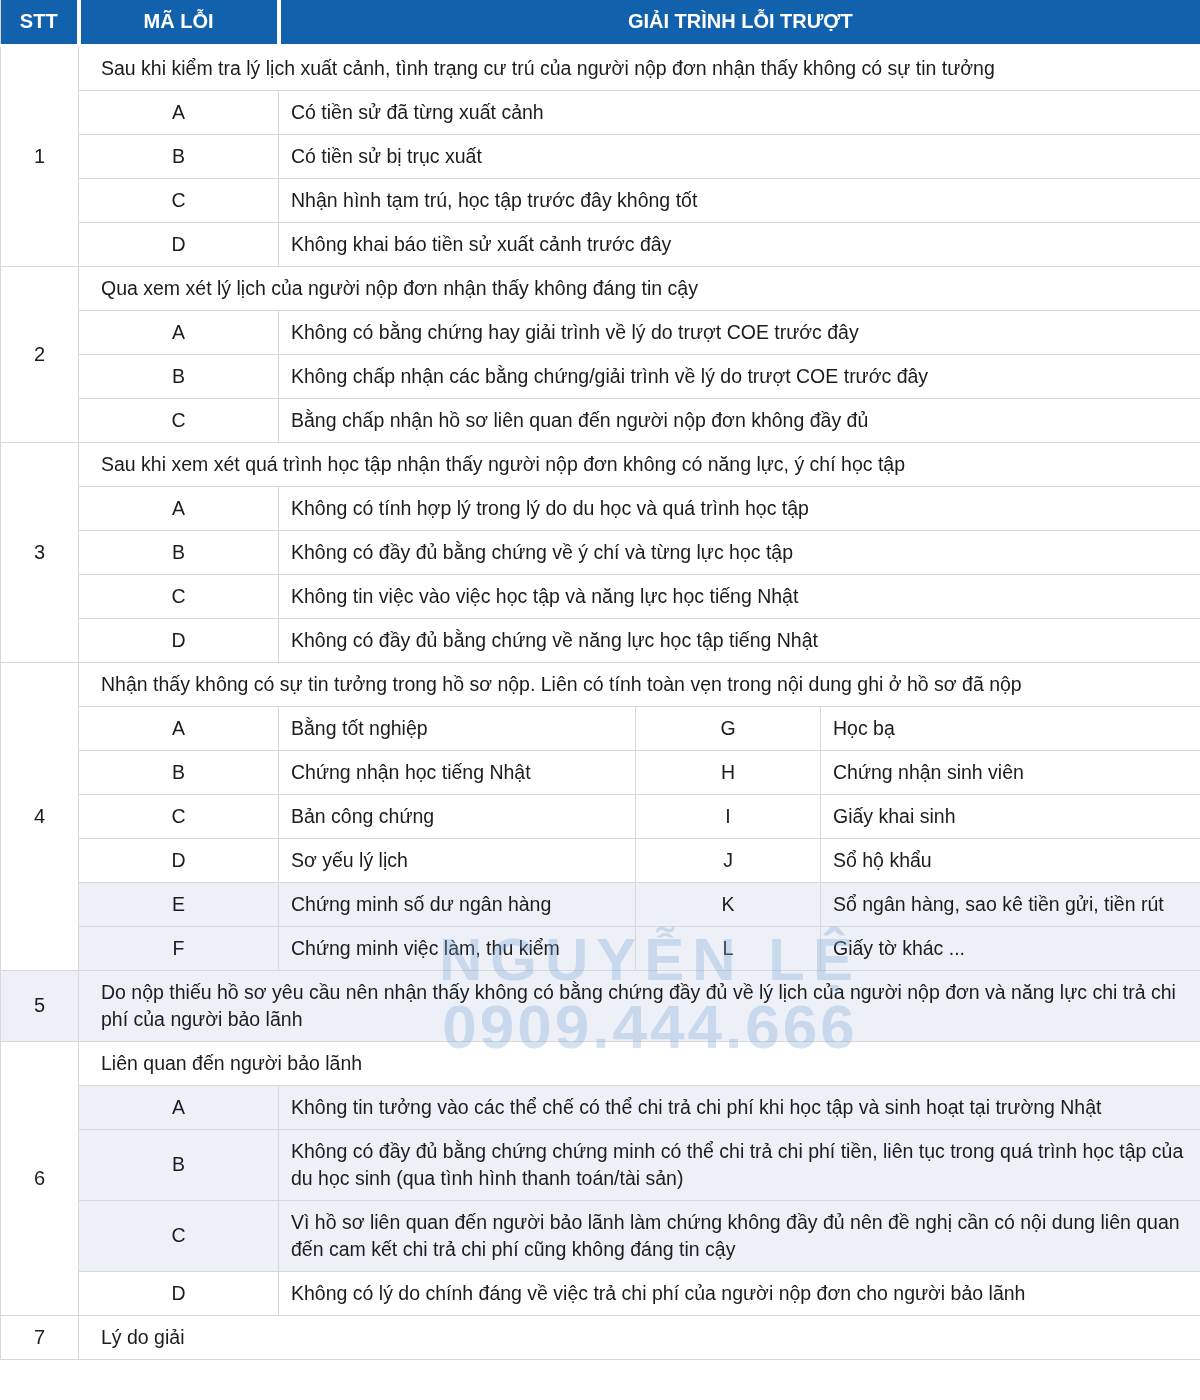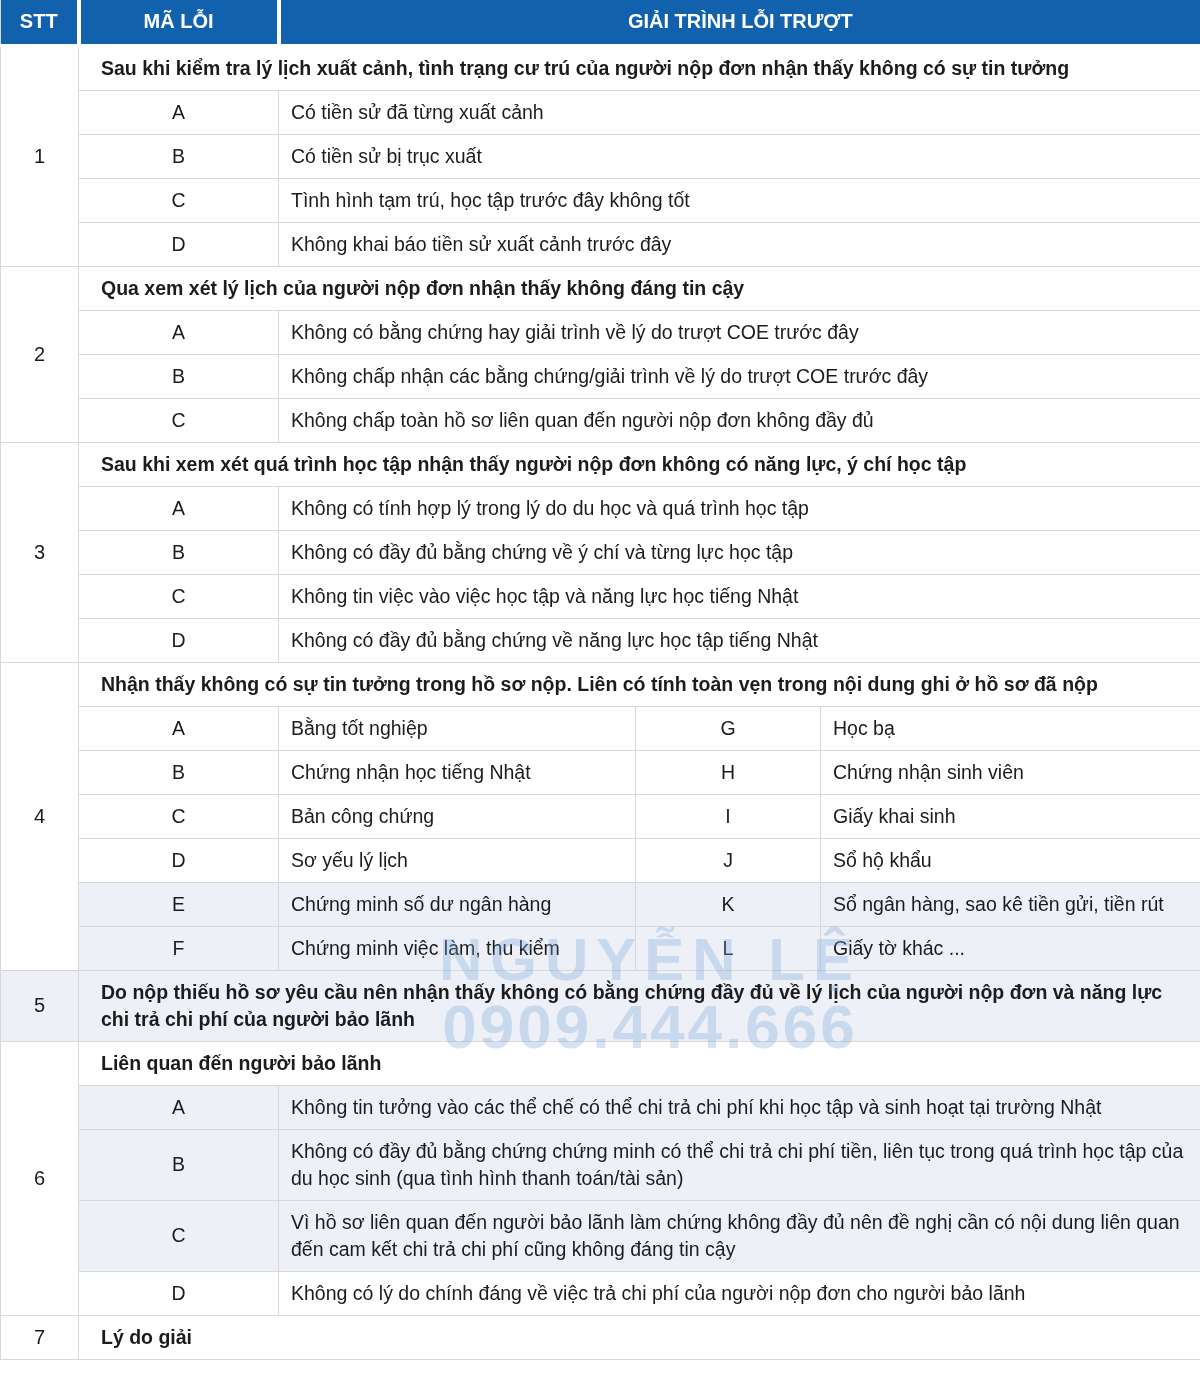"Sau khi kiểm tra lý" td.title { font-weight: bold -> normal }
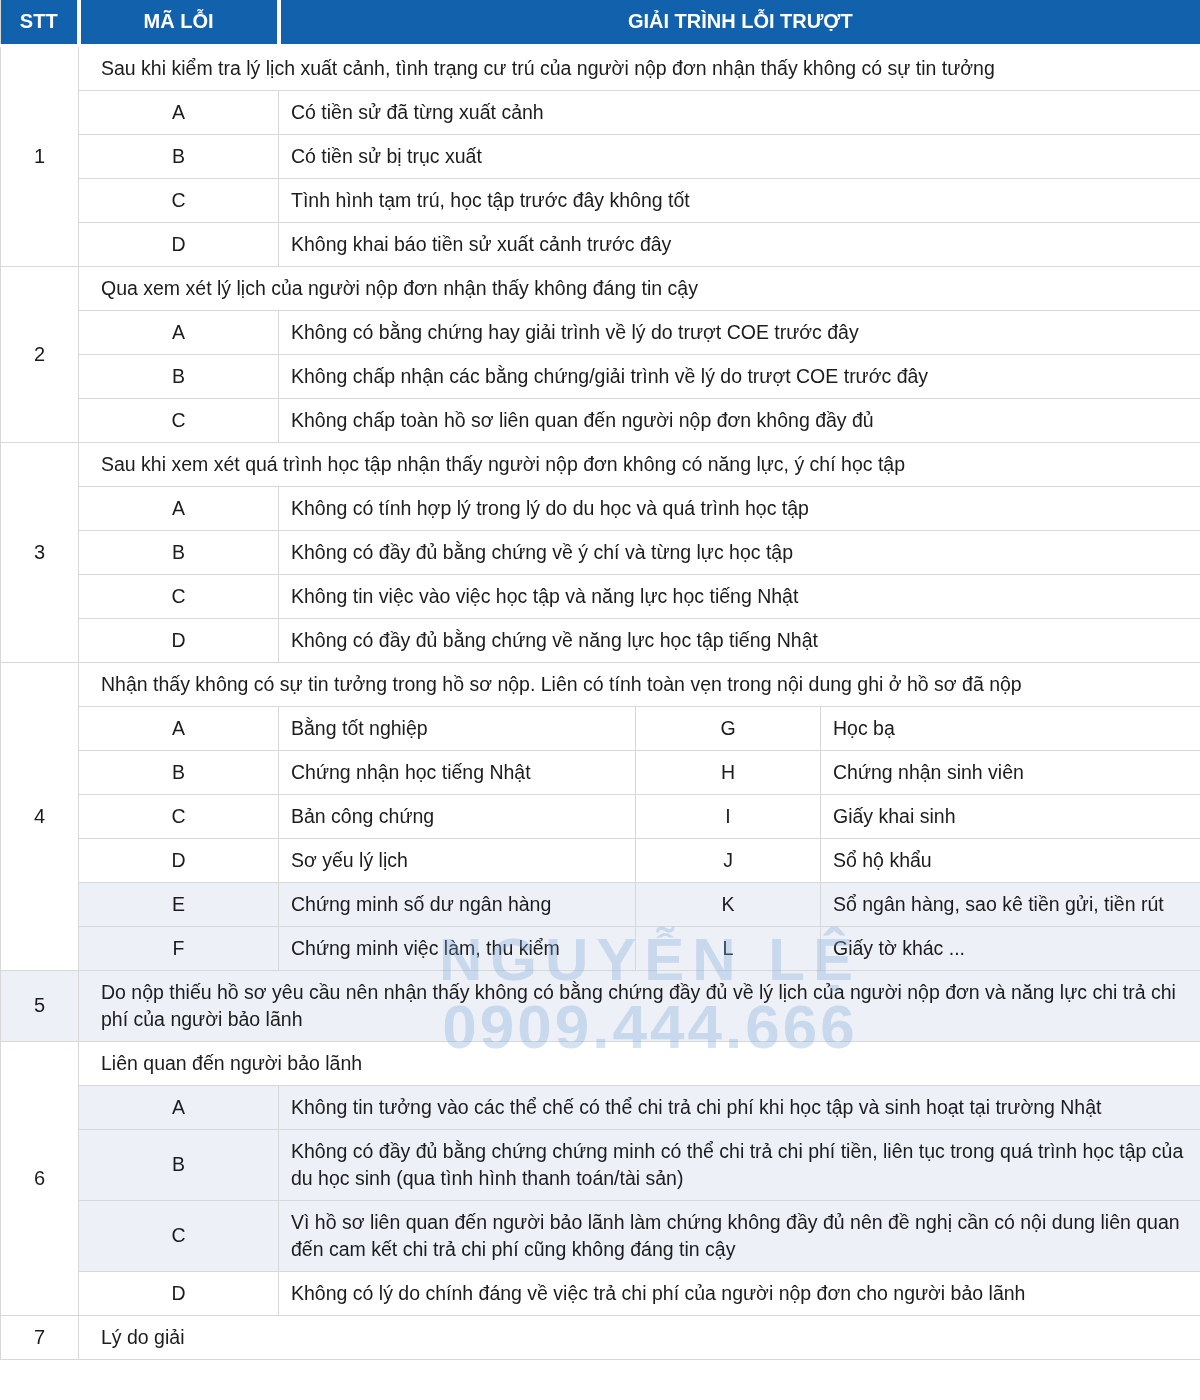"Tình hình tạm trú, học" td.txt { text: Tình -> Nhận }
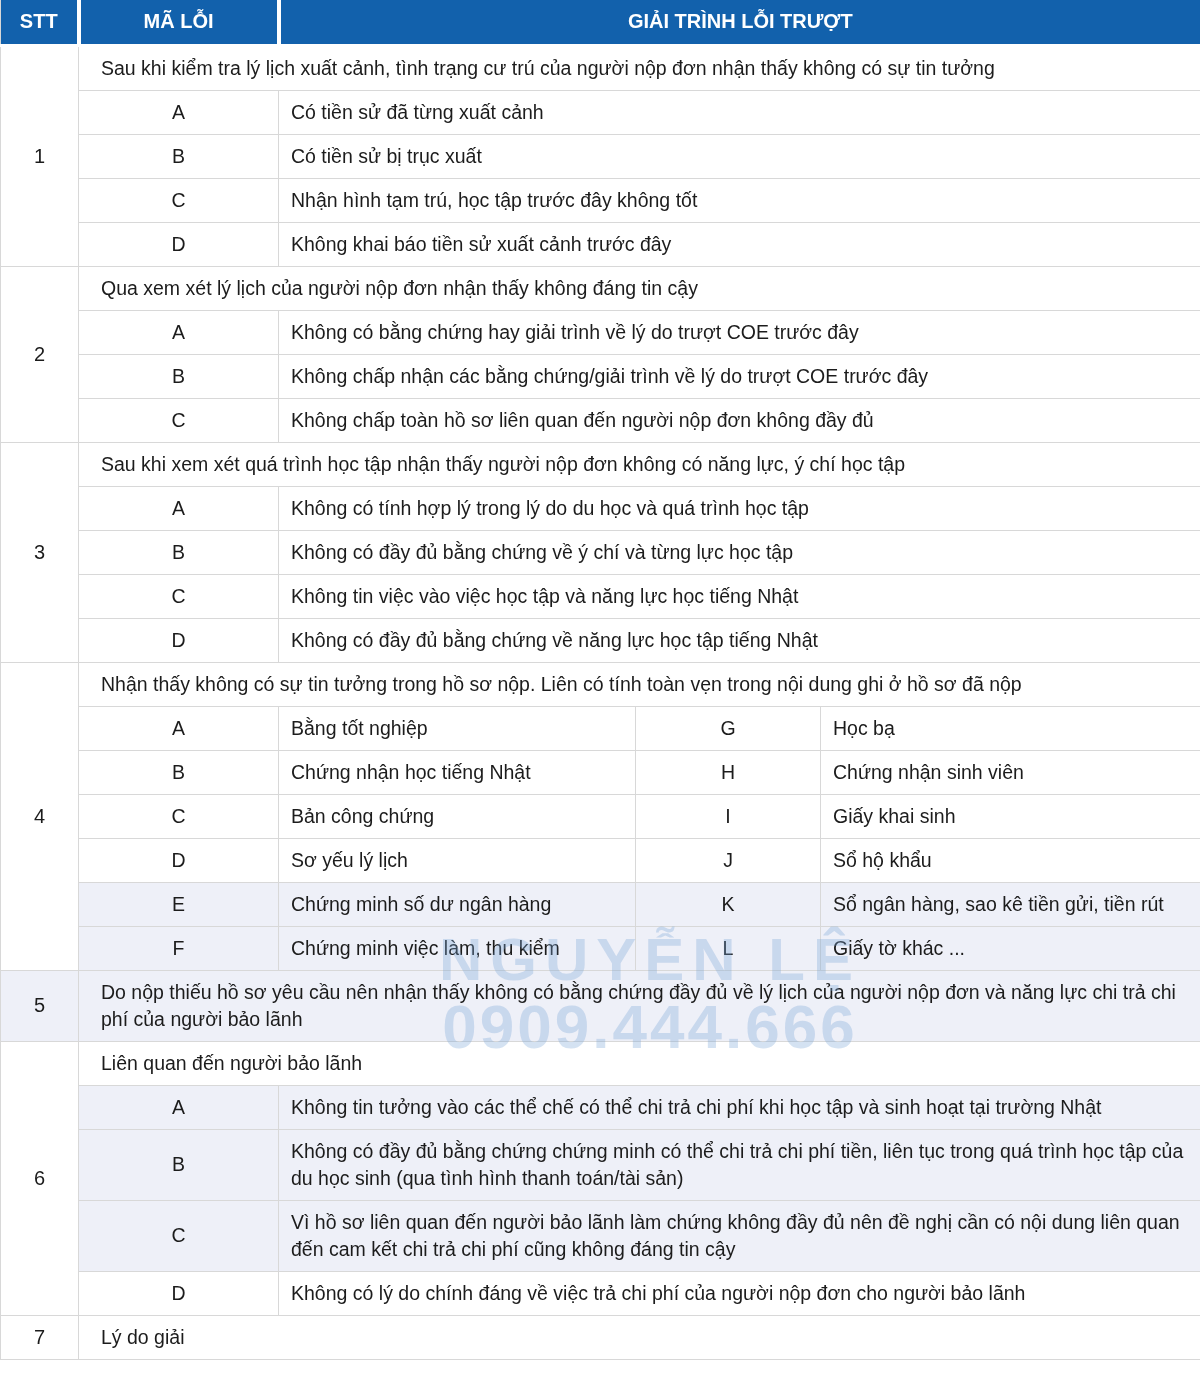"Không chấp toàn hồ sơ" td.txt { text: Không chấp toàn -> Bằng chấp nhận }
